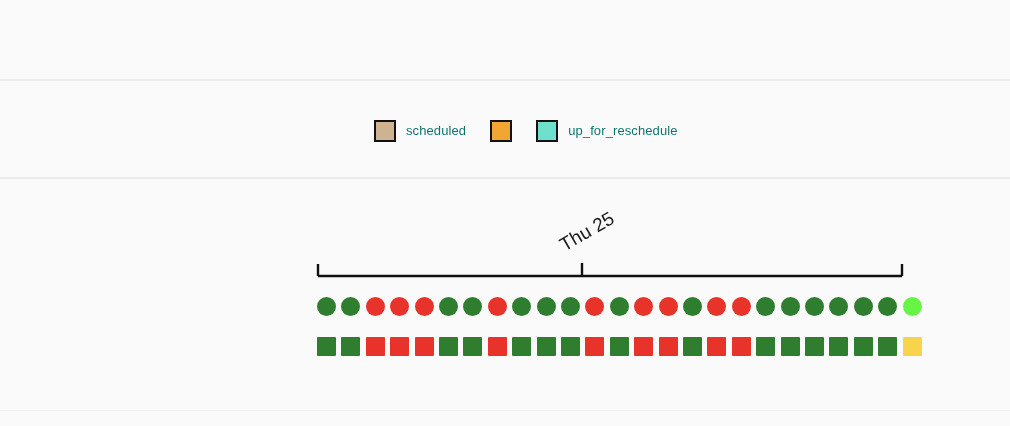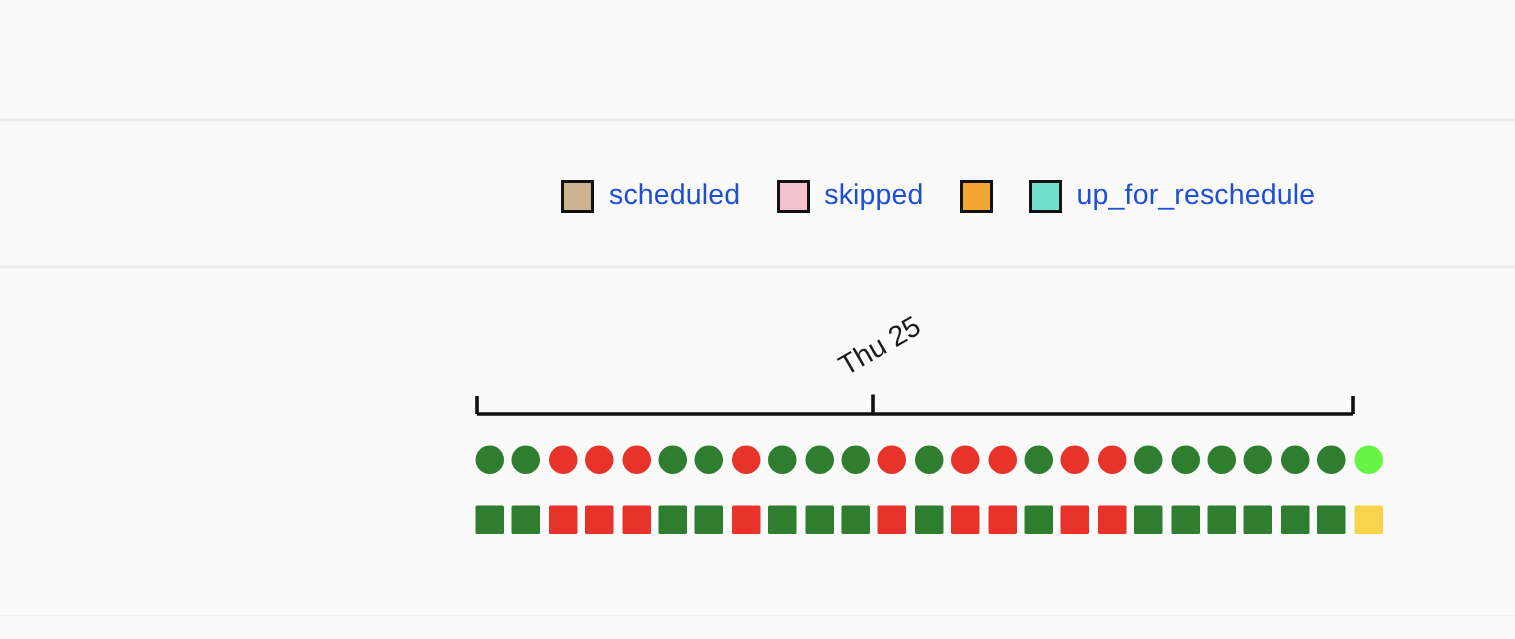"scheduled" .legend-label { color: #1d4ed8 -> #0f766e; font-size: 19px -> 13px }
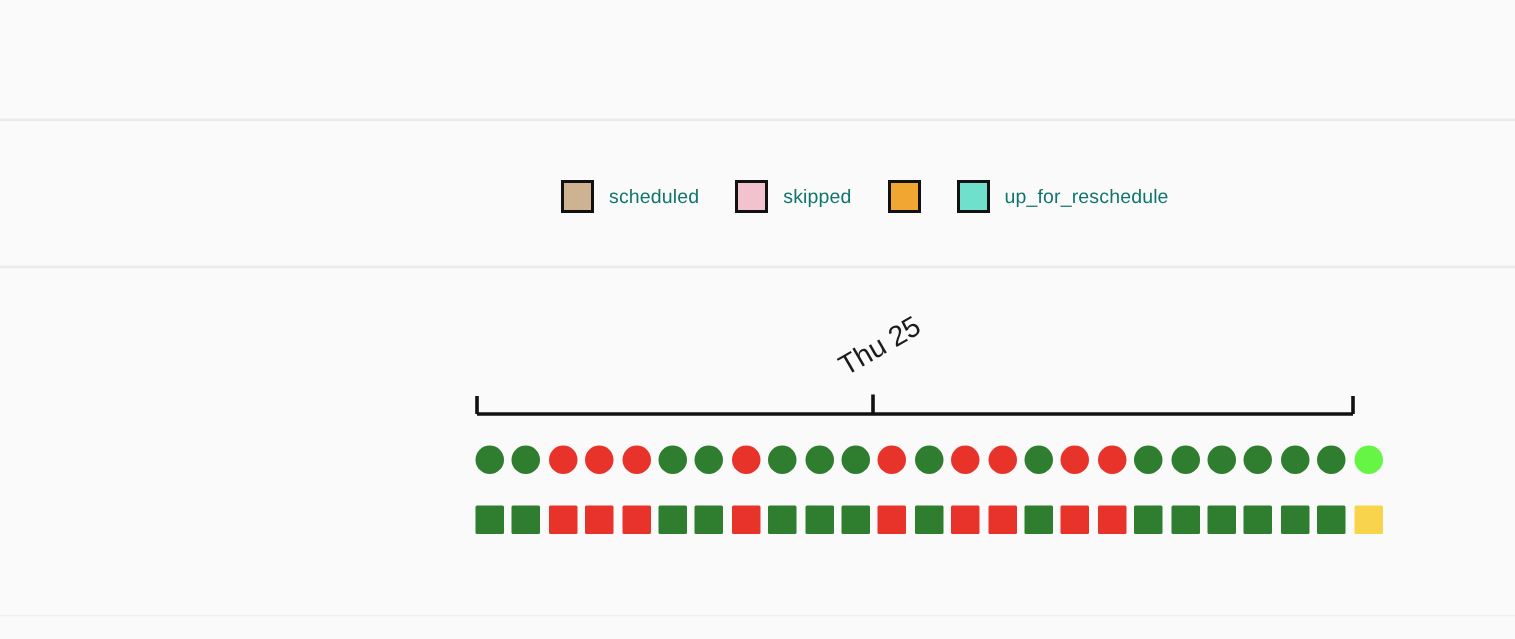"skipped" div.legend-item { html: <div> <span></span> <span>skipped</span> </div> -> none }
